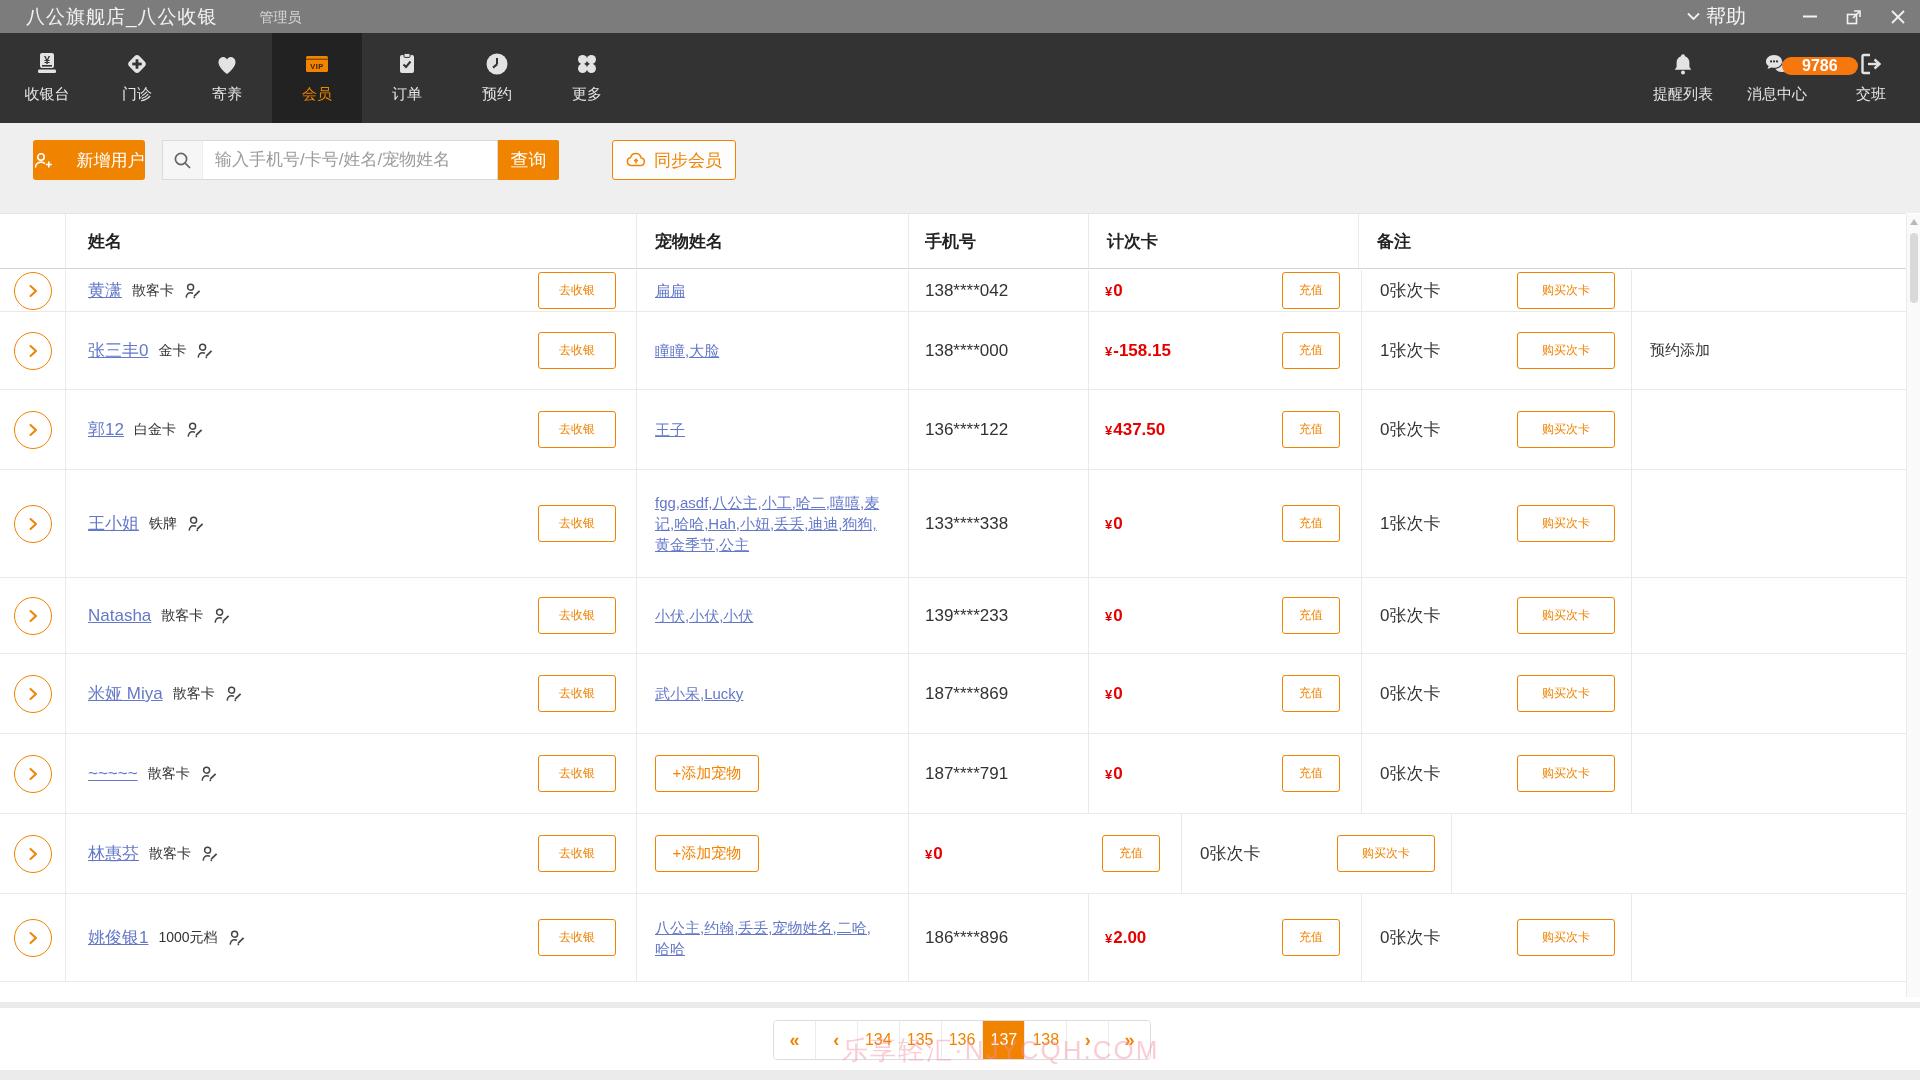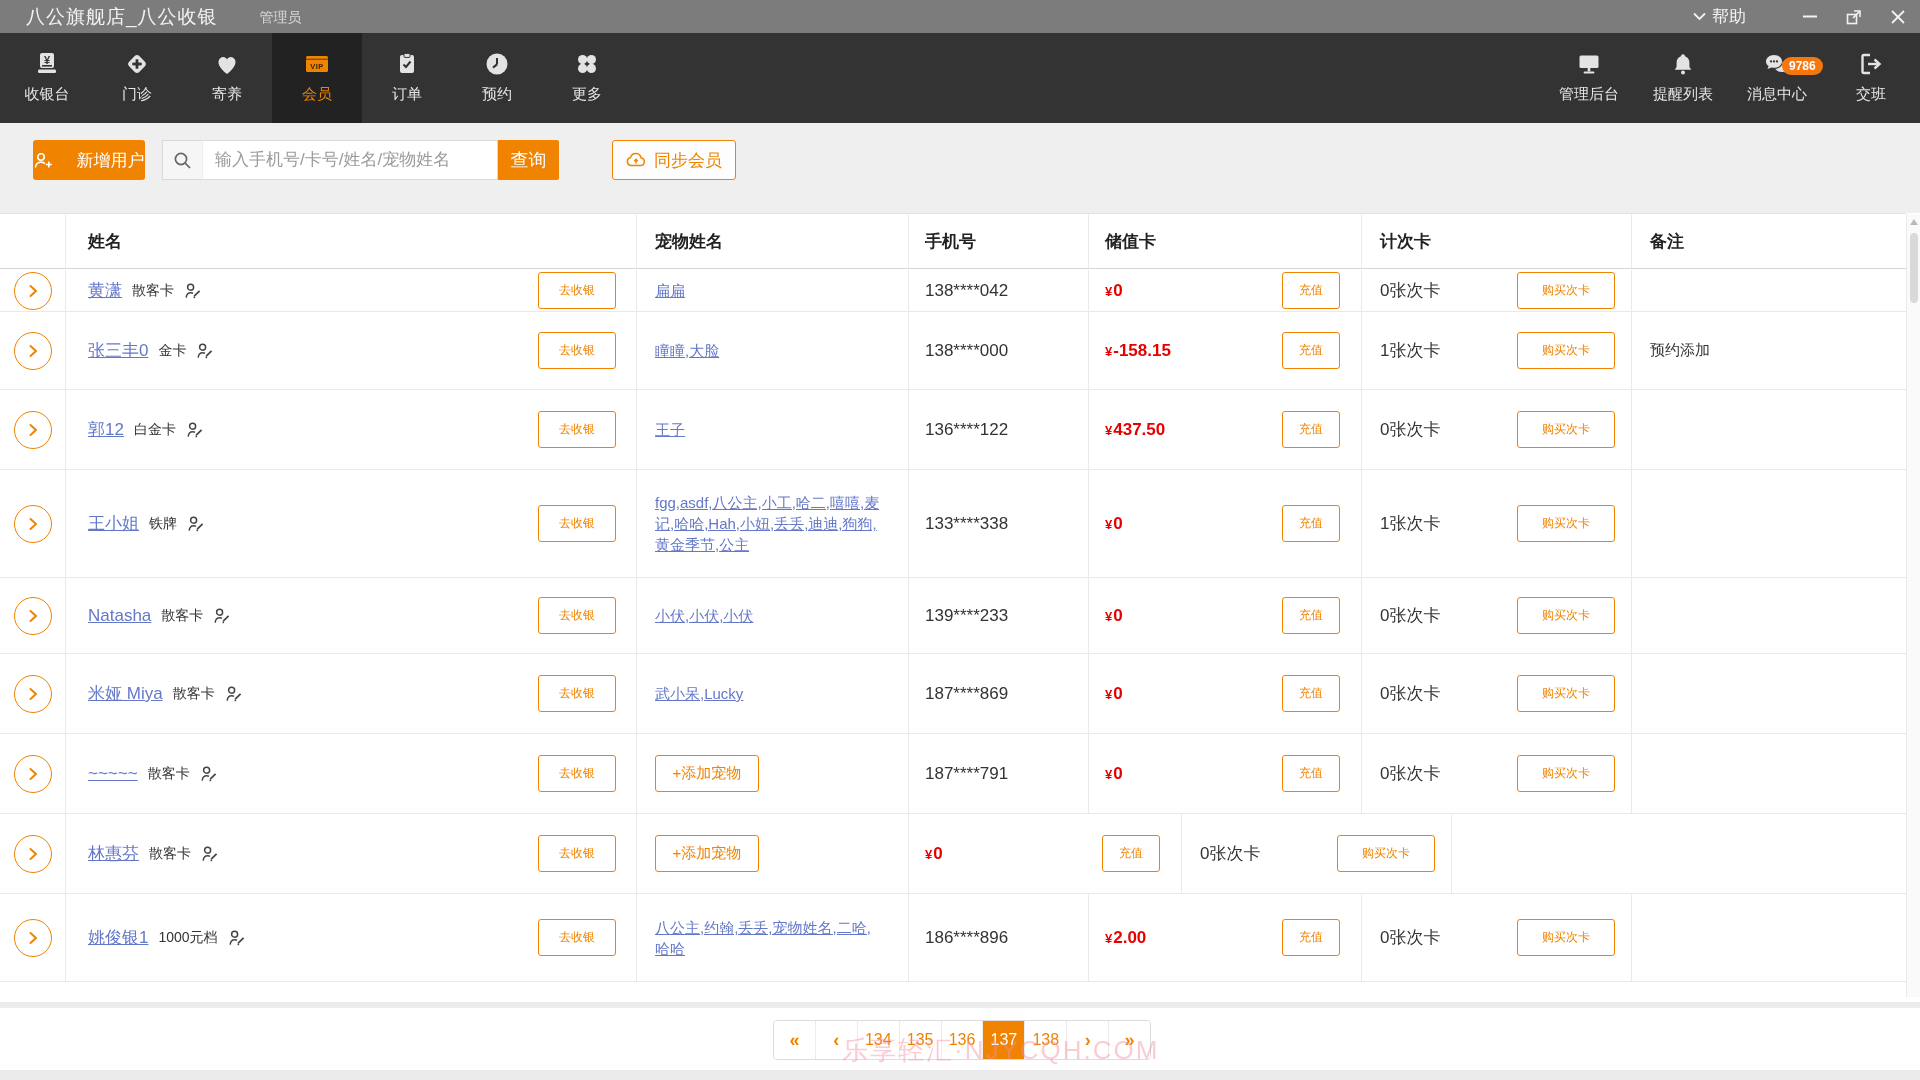"帮助" .help-group { font-size: 17px -> 20px }
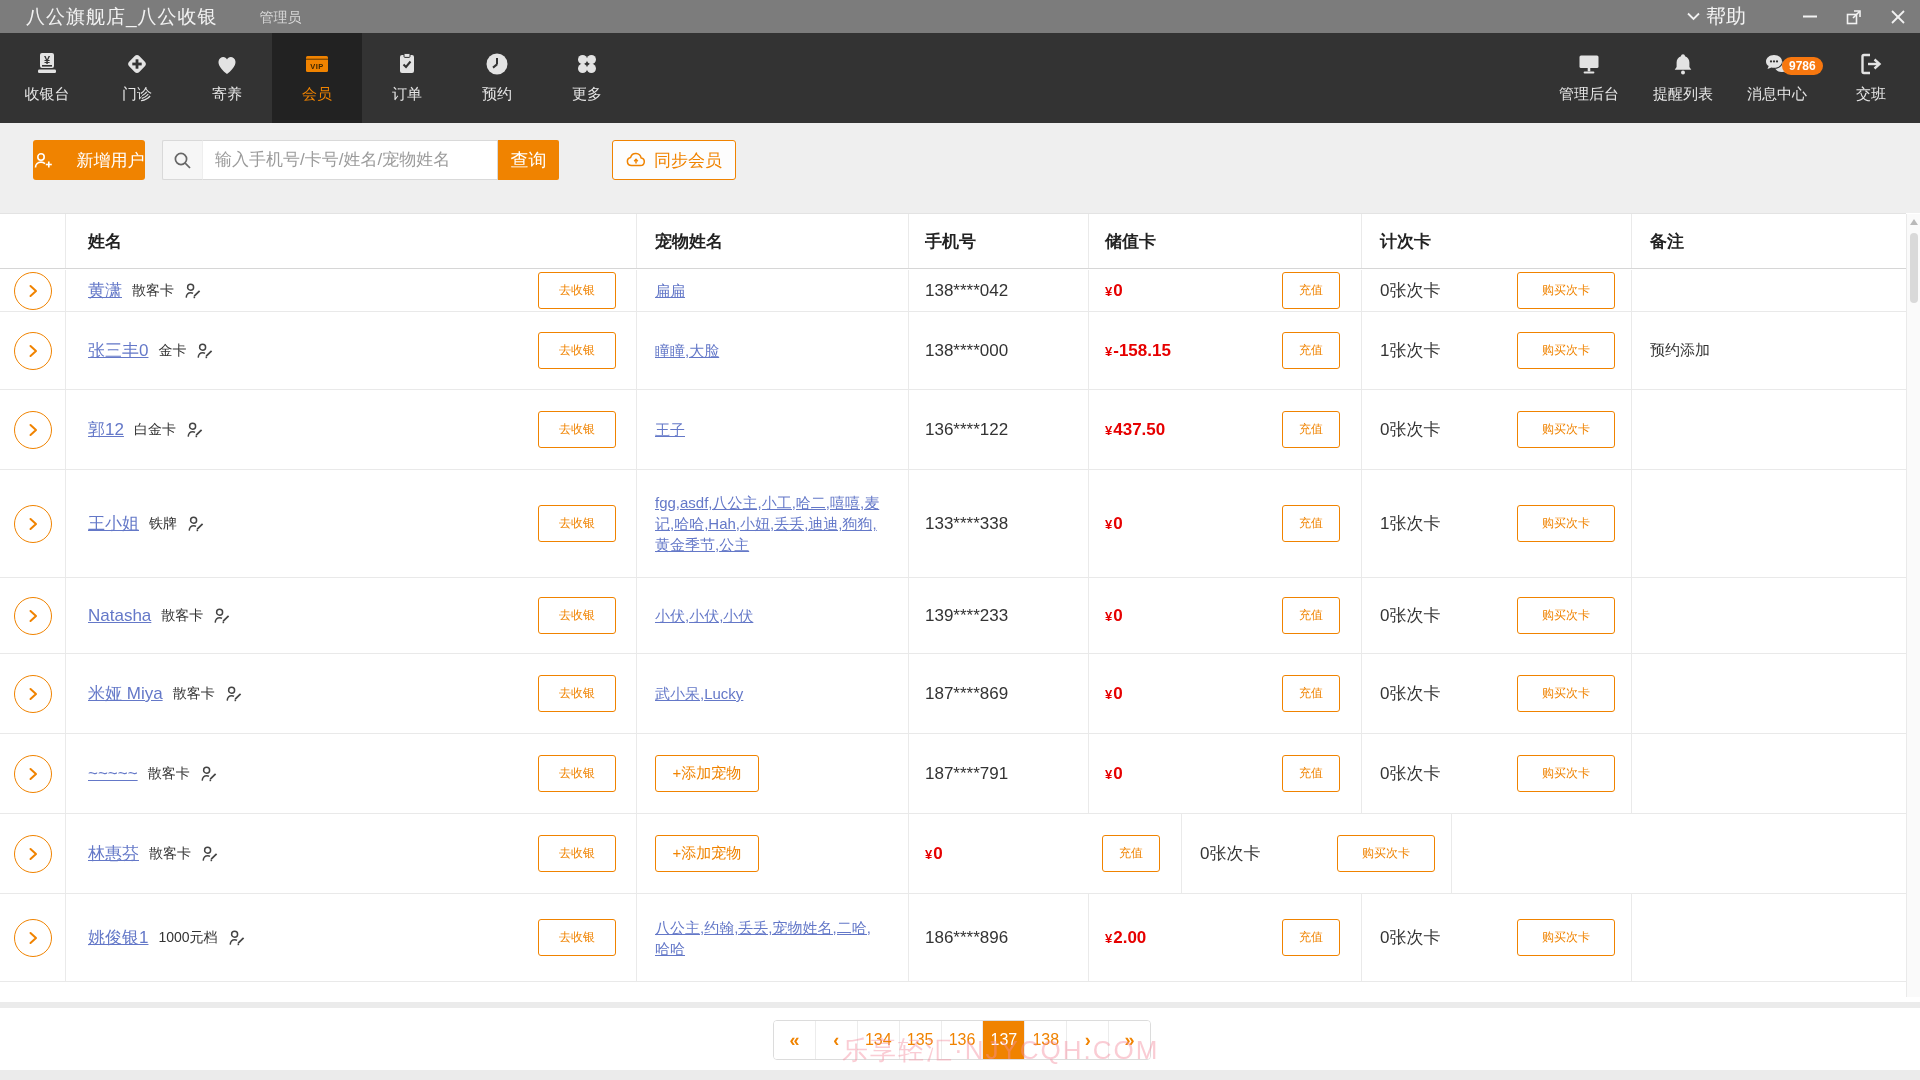"9786" .badge { font-size: 12px -> 16px; padding: 2px 7px -> 2px 20px }
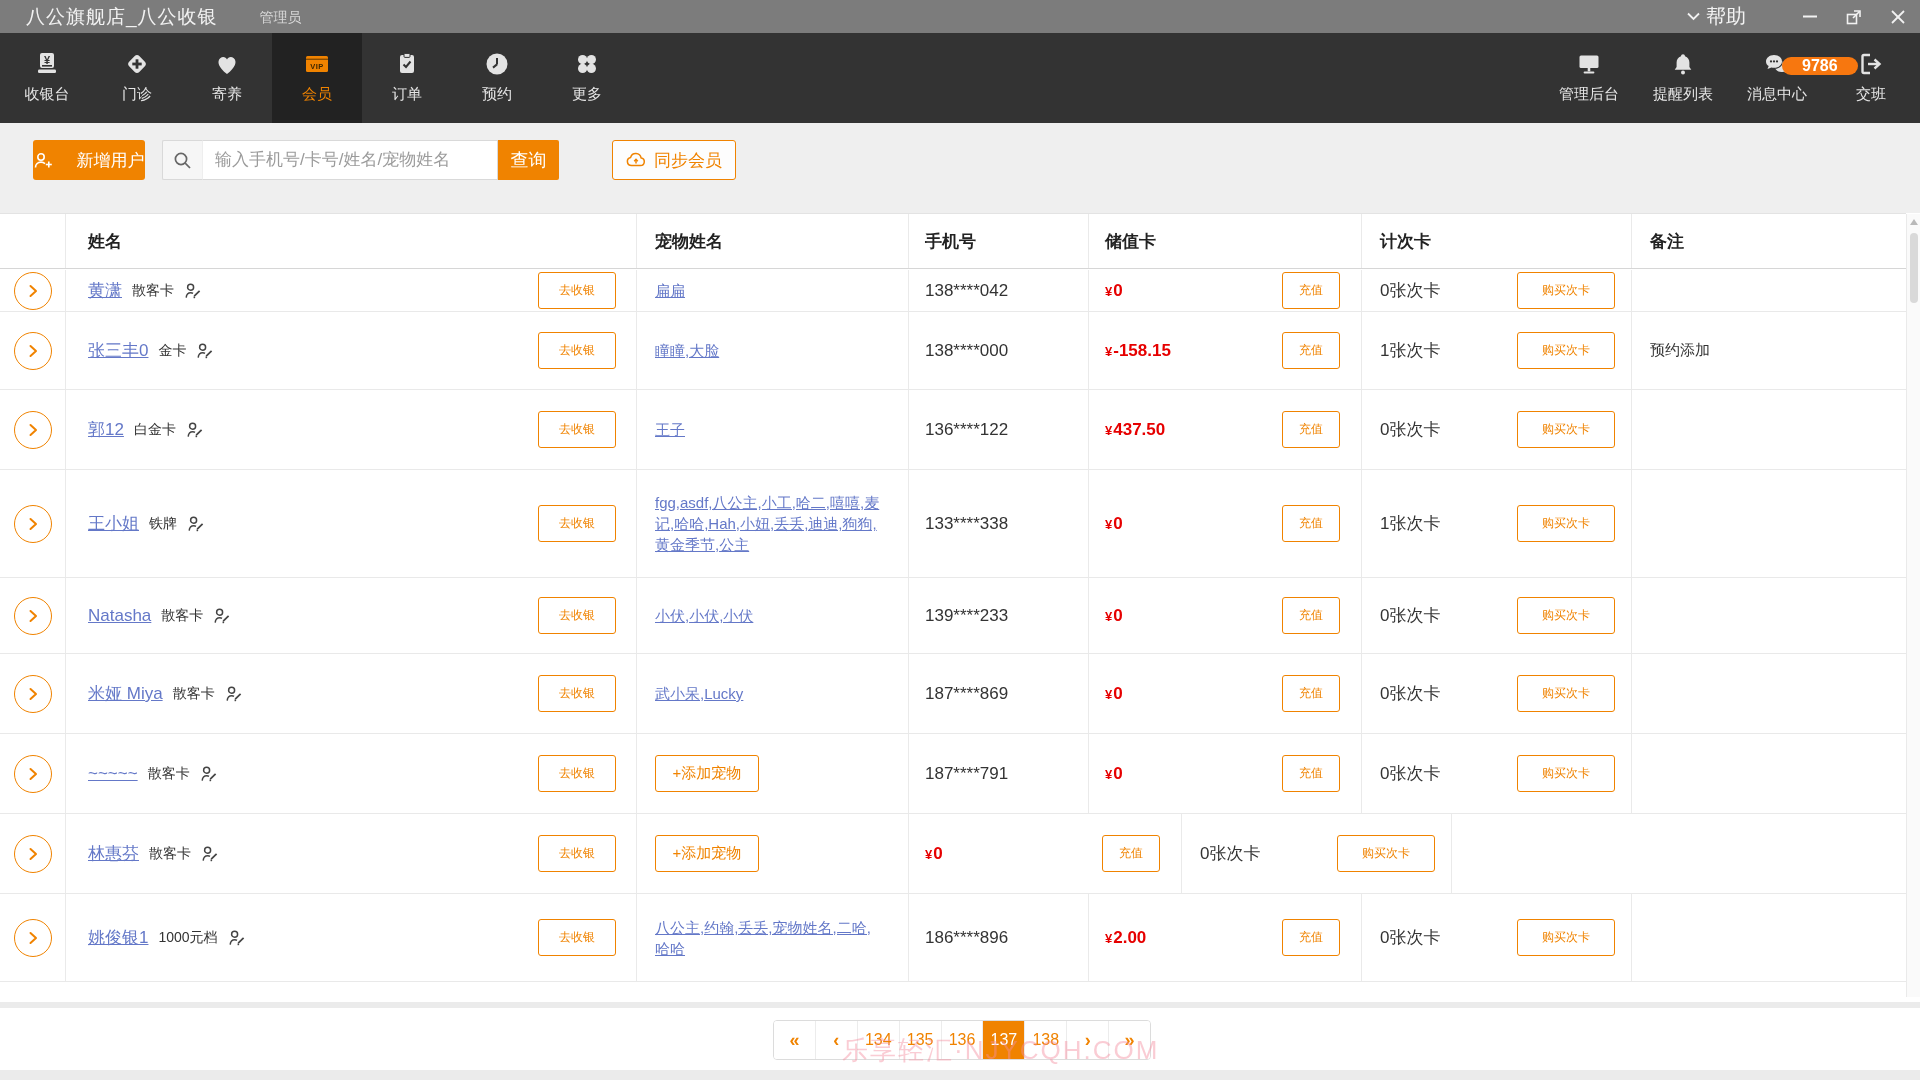"管理后台" div.nav-item { html: <div> <div> <svg> <rect></rect> <rect></rect> <rect></rect> </svg> </div> <div>管理后台</div> </div> -> none }
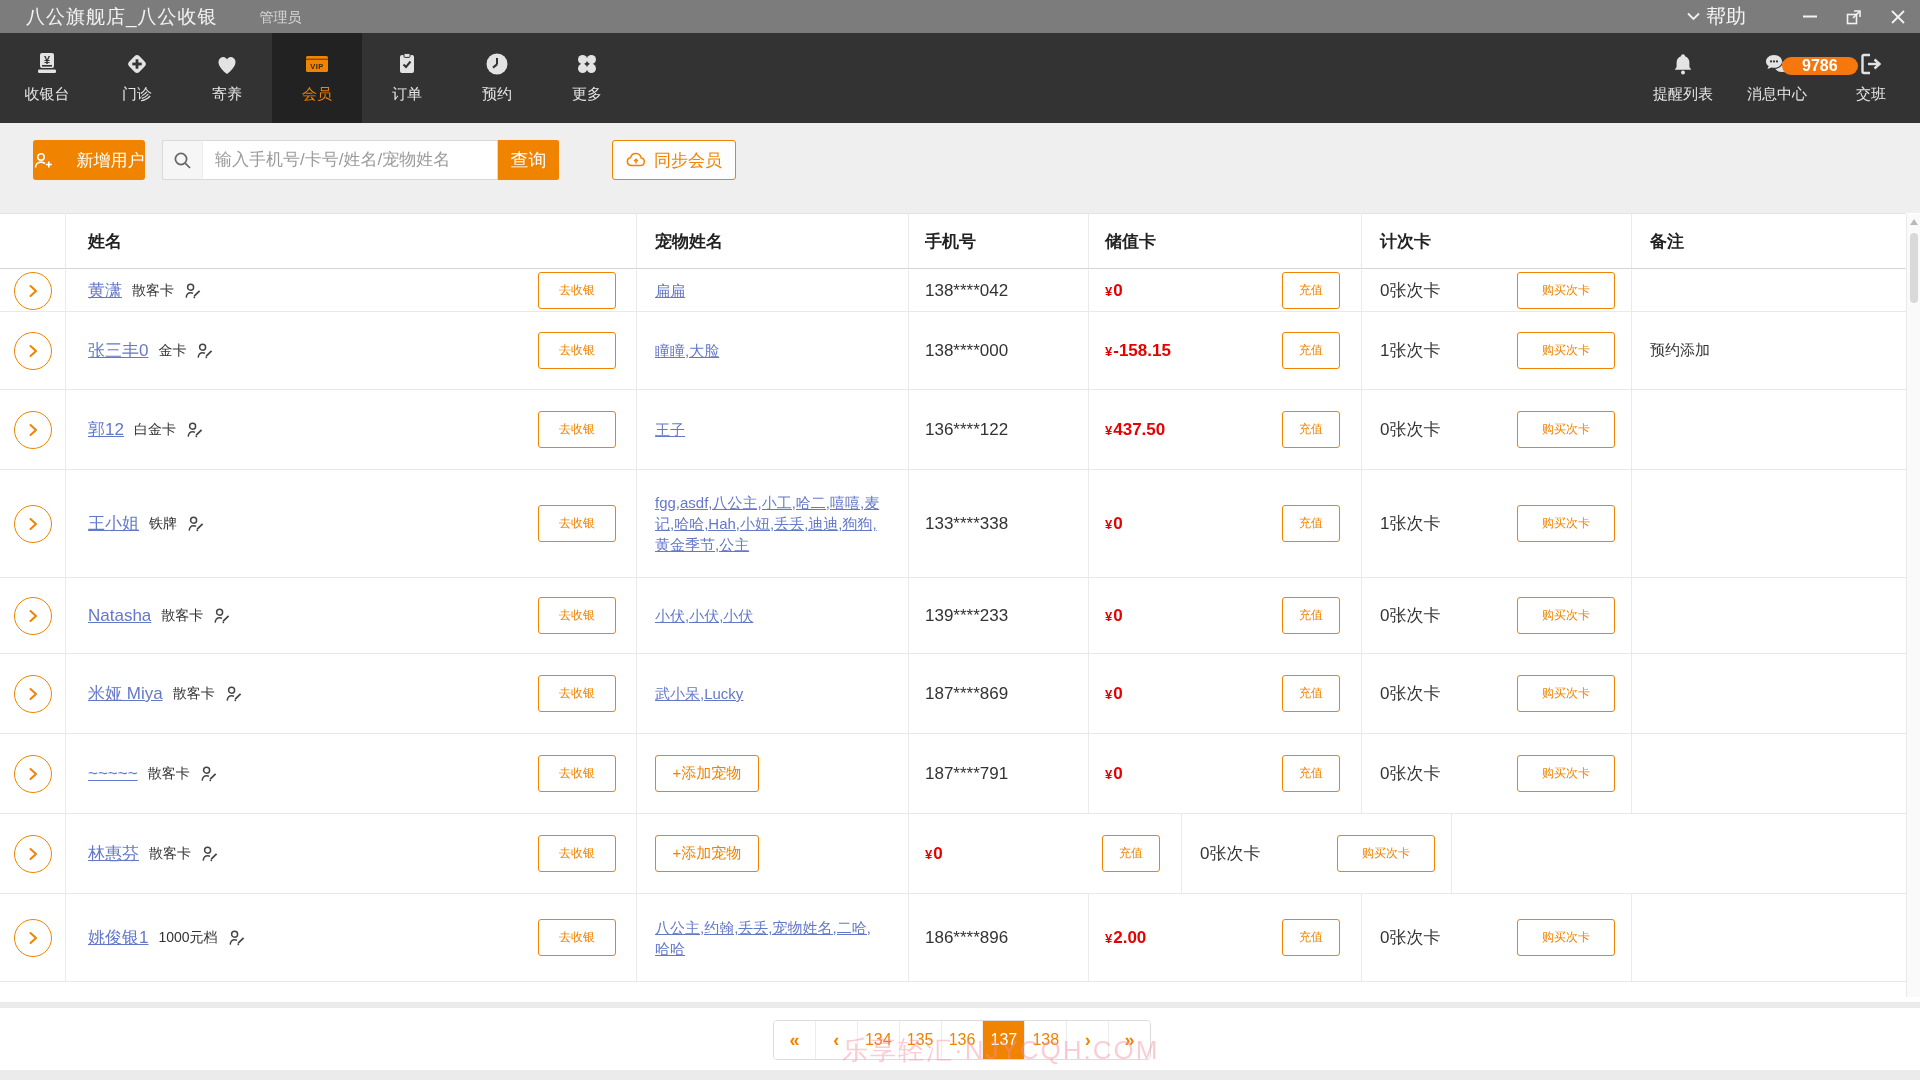"储值卡" div.hcell { html: <div>储值卡</div> -> none }
